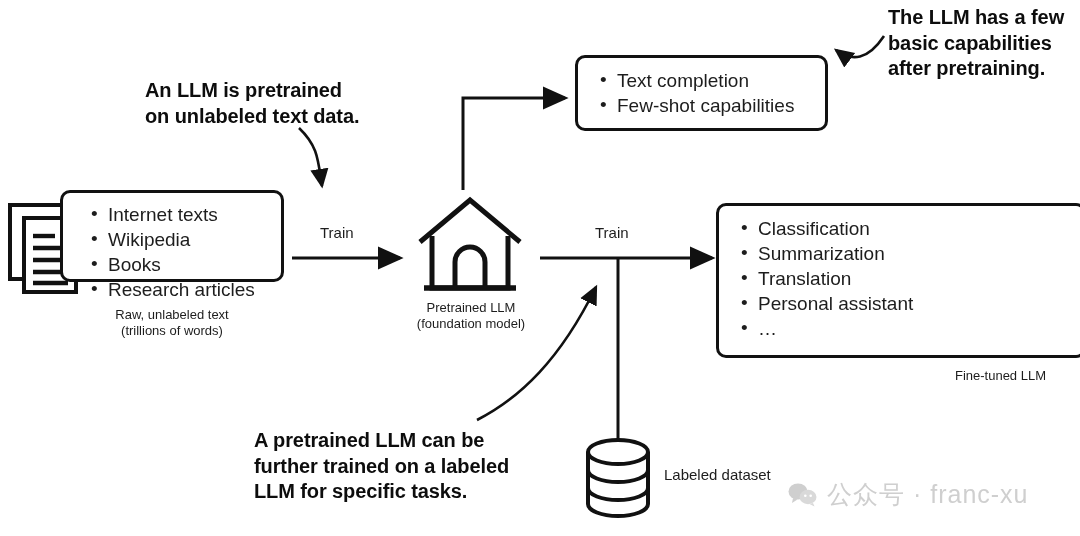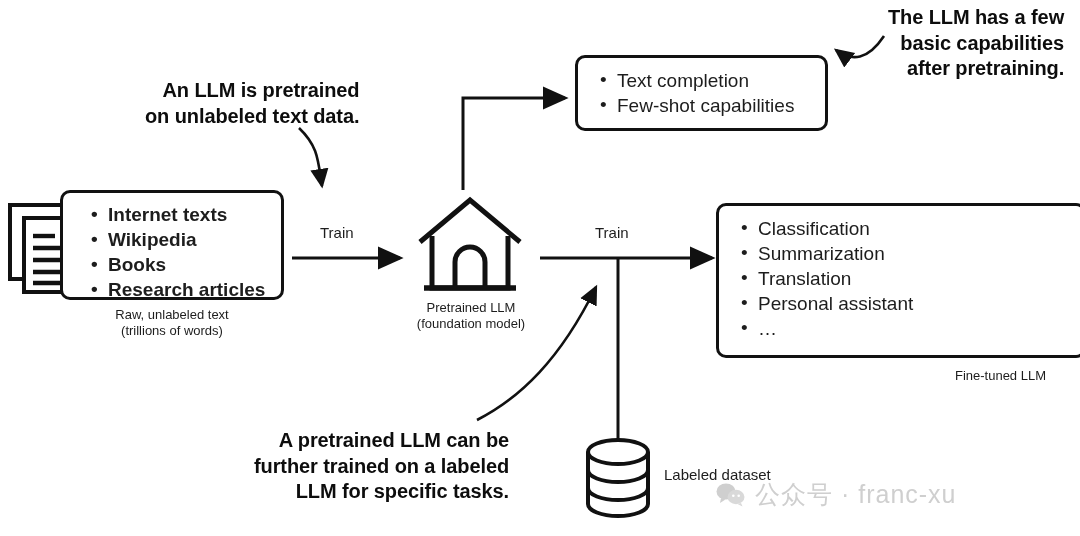"The LLM has a few" .annot { text-align: right -> none }
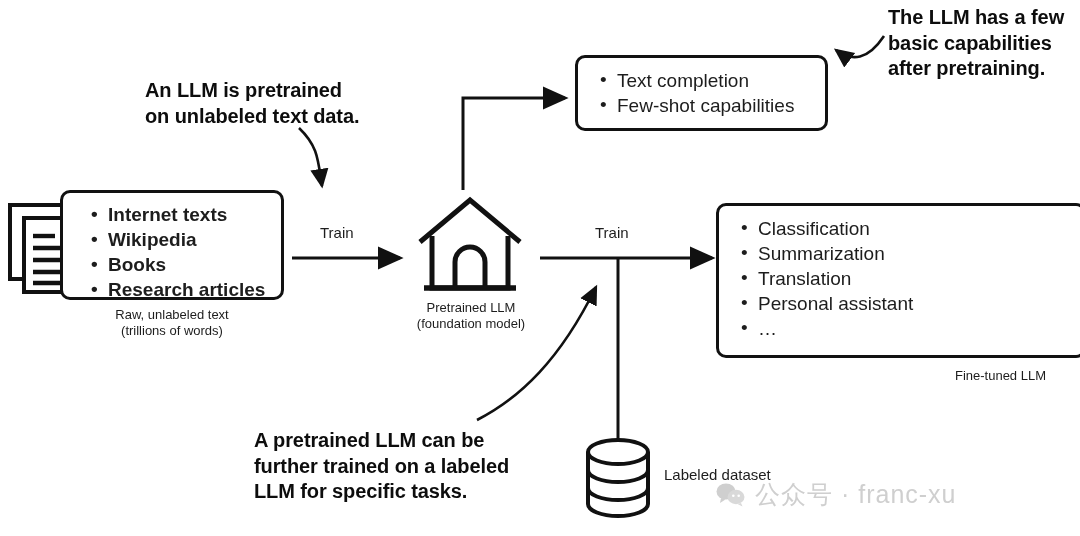"Internet texts" div.box { font-weight: bold -> none; height: 110px -> 92px }
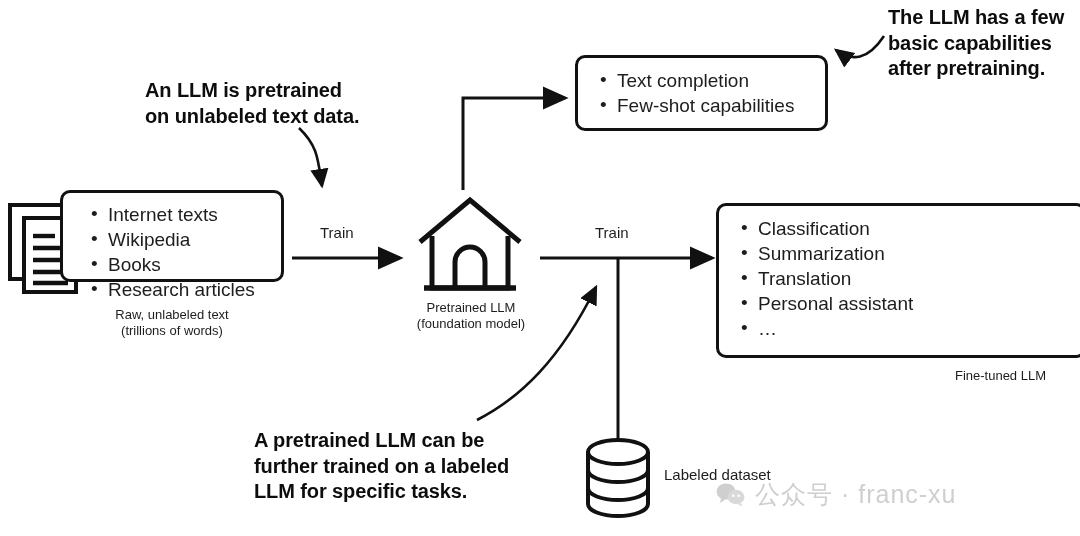"公众号 · franc-xu" div.wm { left: 716px -> 788px }
